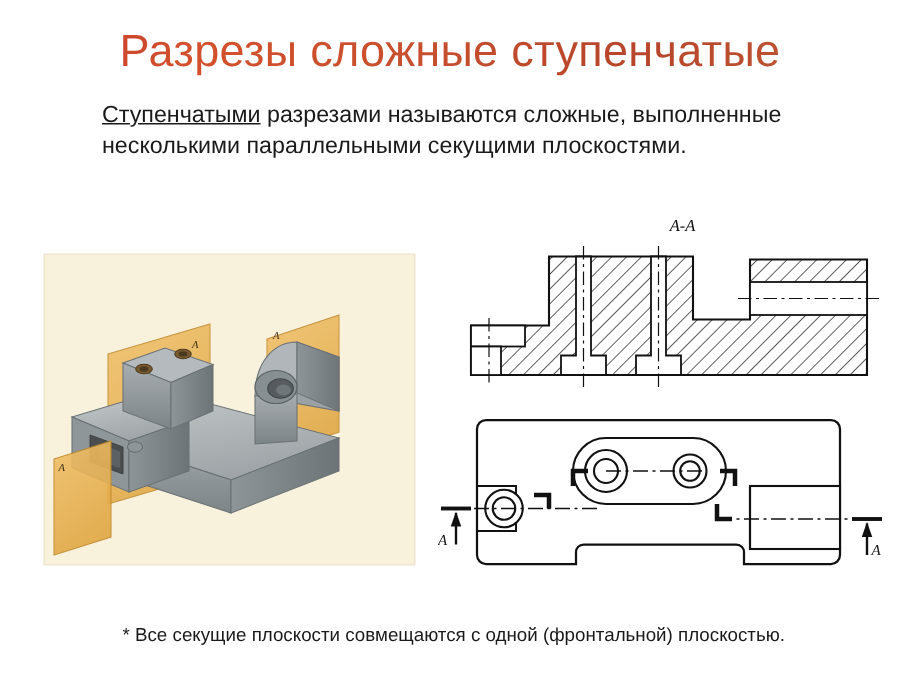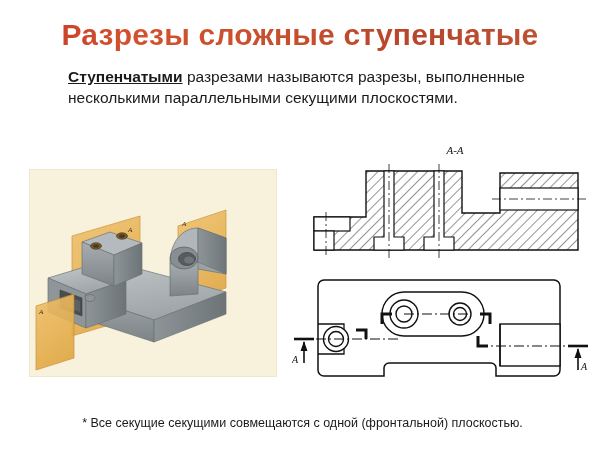"Разрезы сложные ступенчатые" #slide-title { font-weight: bold -> normal }
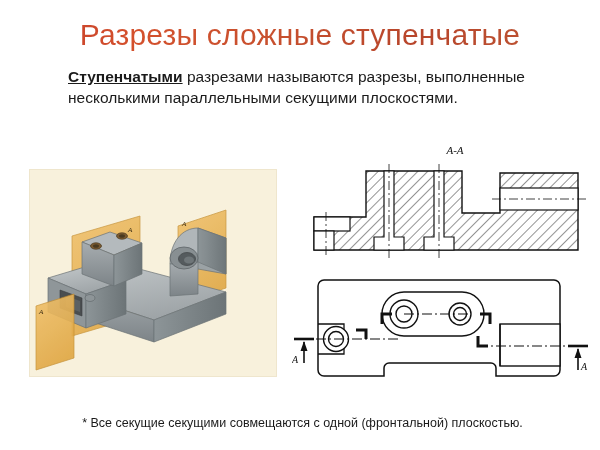"Ступенчатыми" #body-text .kw { font-weight: bold -> normal }
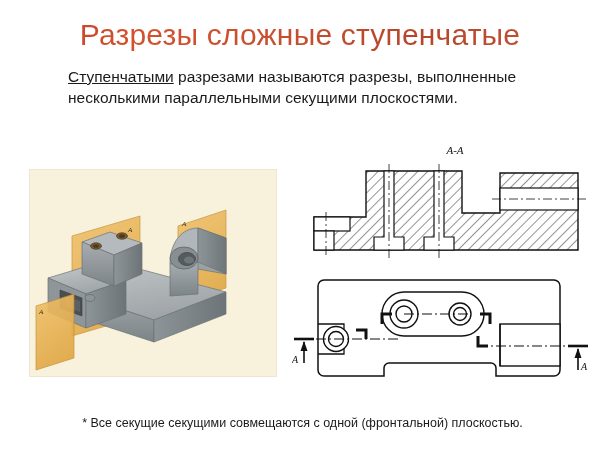"разрезами называются разрезы," span { text: разрезы -> сложные }
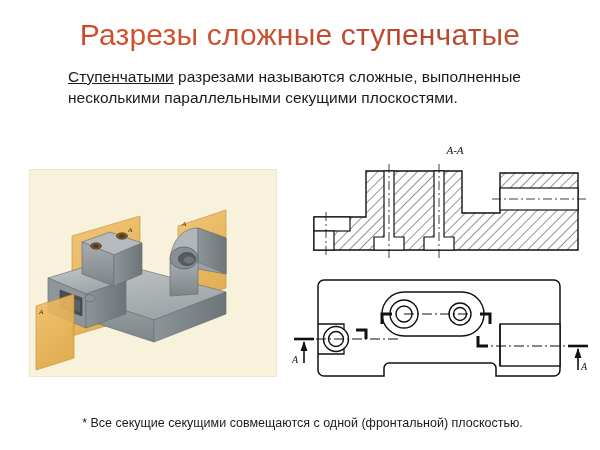"* Все секущие секущими совмещаются" div { text: секущими -> плоскости }
